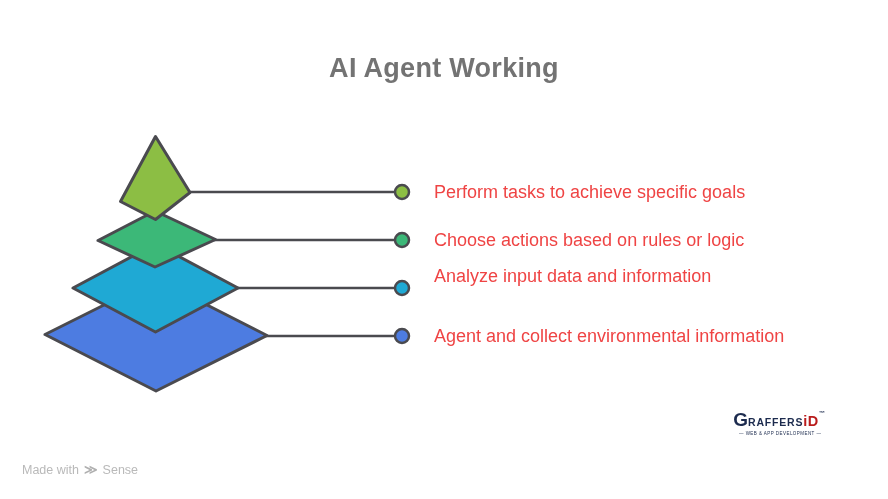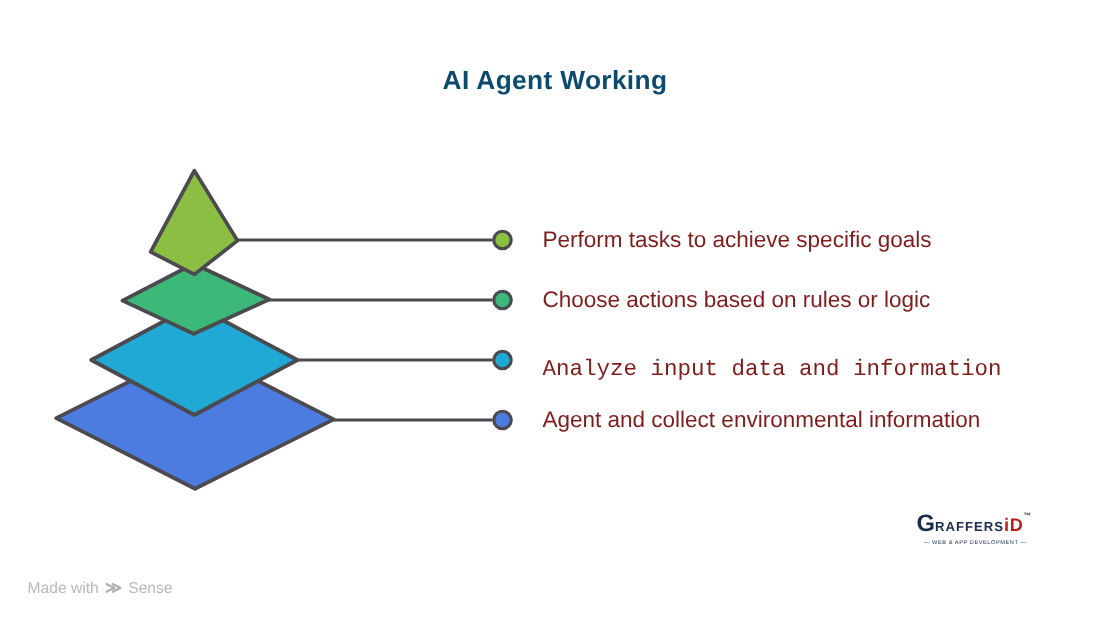"AI Agent Working" .diagram-title { color: #0c4a6e -> #737373; font-size: 21px -> 27px }
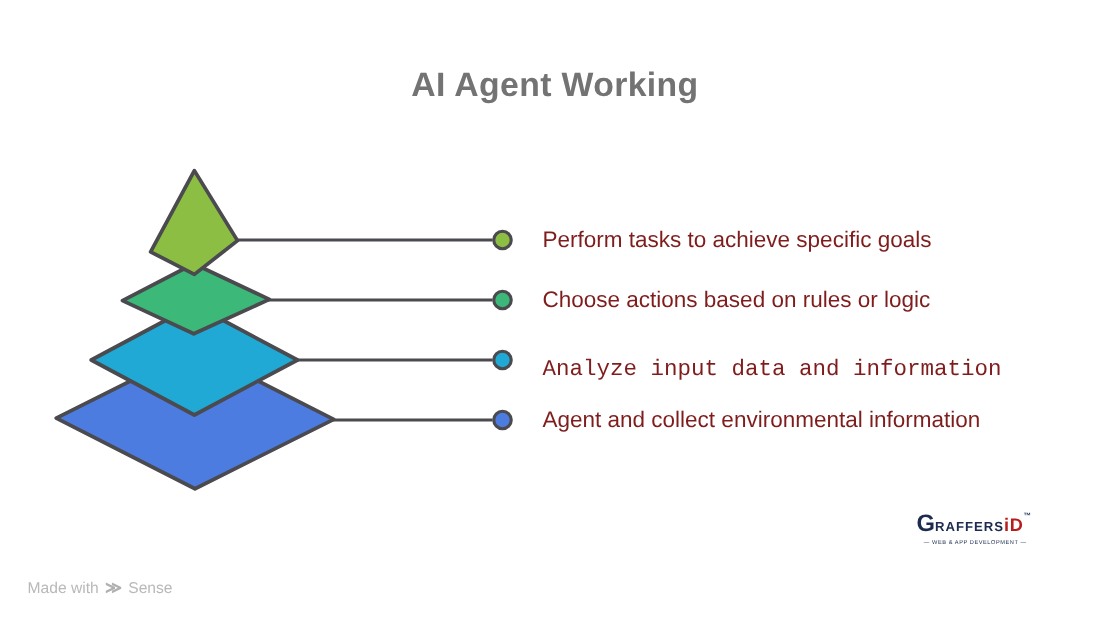"Perform tasks to achieve specific" .row-label { color: #7f1d1d -> #ef4444 }
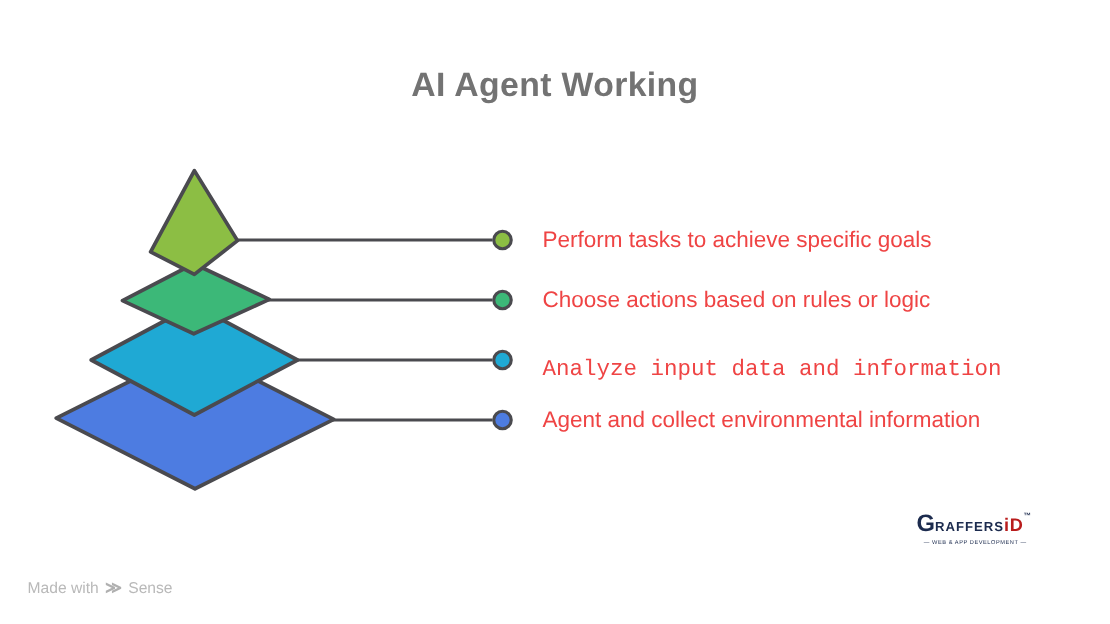"Analyze input data and information" .row-3 { font-family: Liberation Mono, monospace -> none; top: 296px -> 276px }
